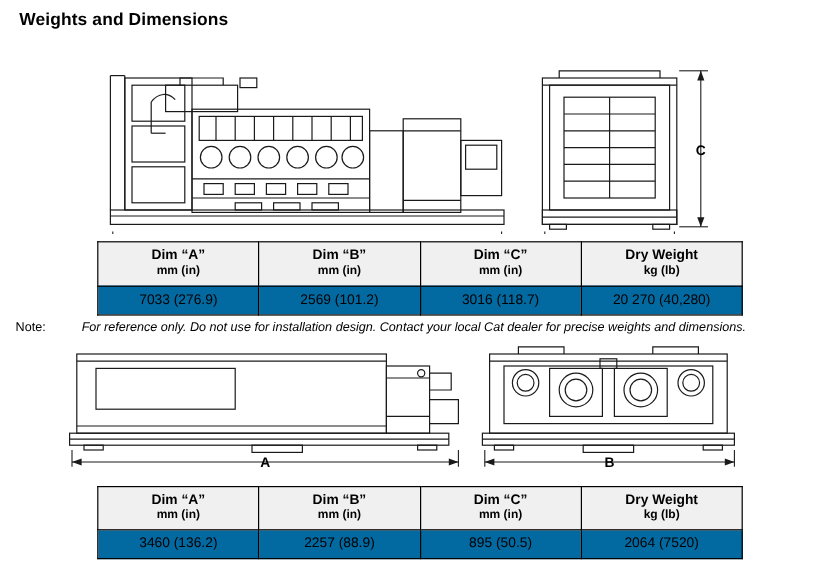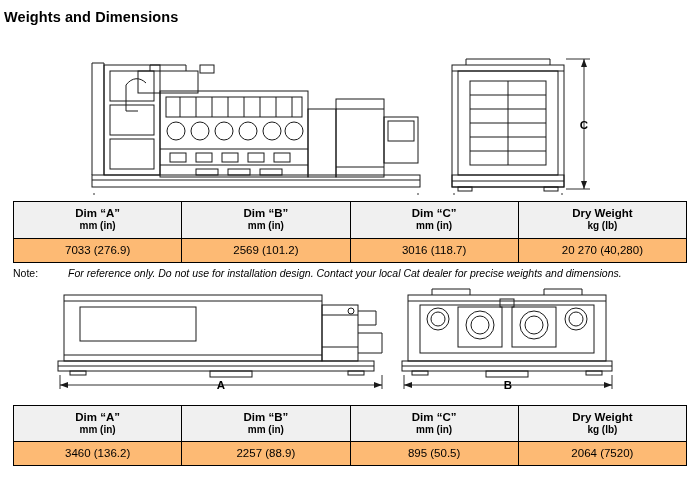"Weights and Dimensions" .page-title { padding: 9px 0 0 4px -> 9px 0 0 16px }
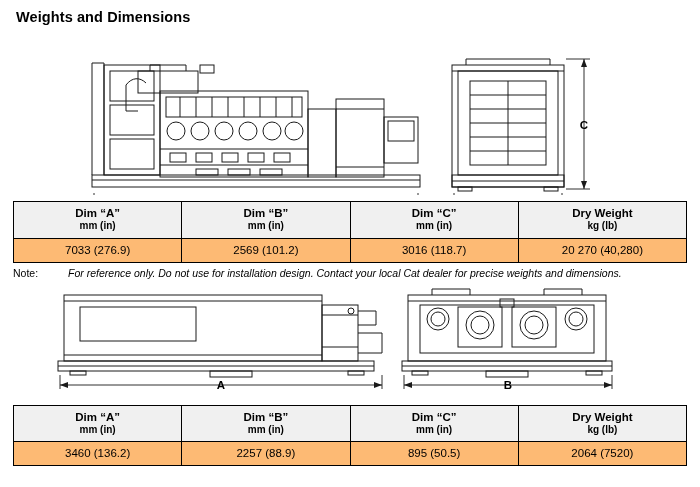"Dim “A”" table.dim-table { width: 674px -> 538px }
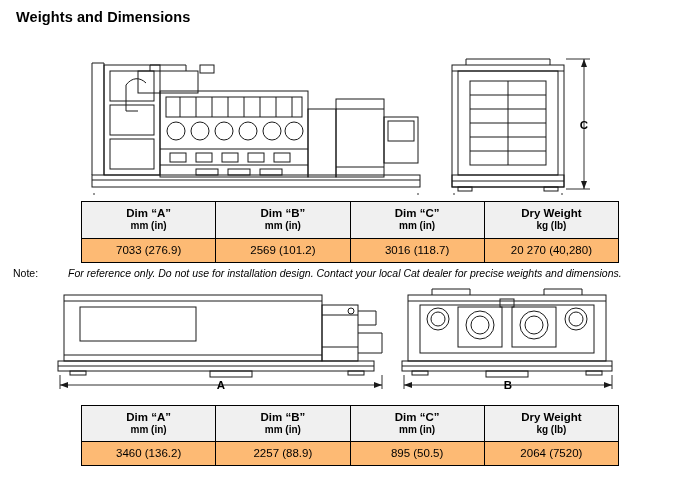"7033 (276.9)" table.dim-table td { background: #fdba74 -> #0369a1 }
